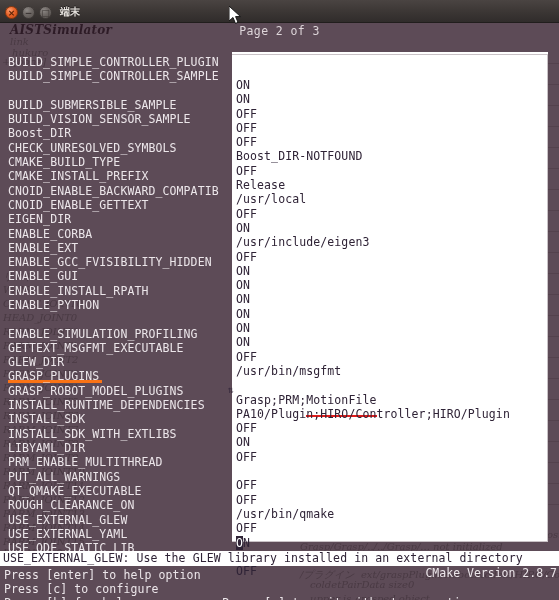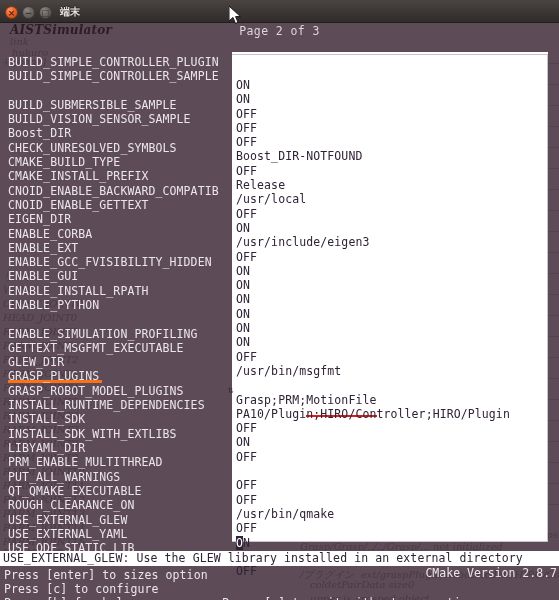"Press [enter] to sizes option" div.keyline { text: sizes -> help }
